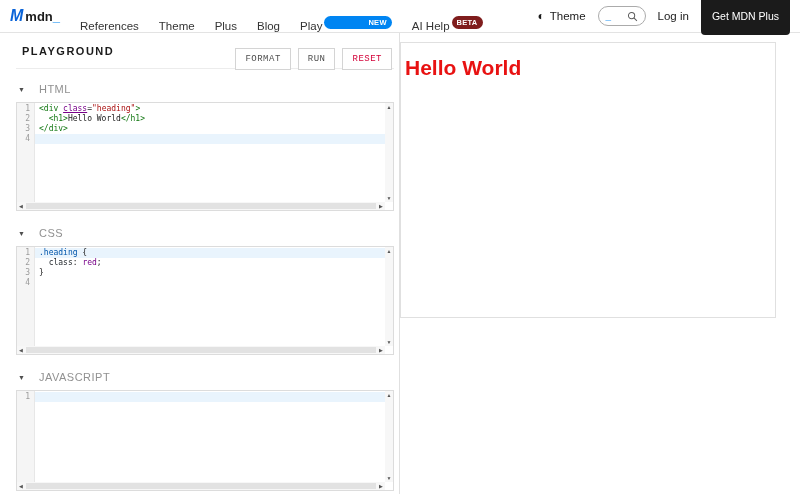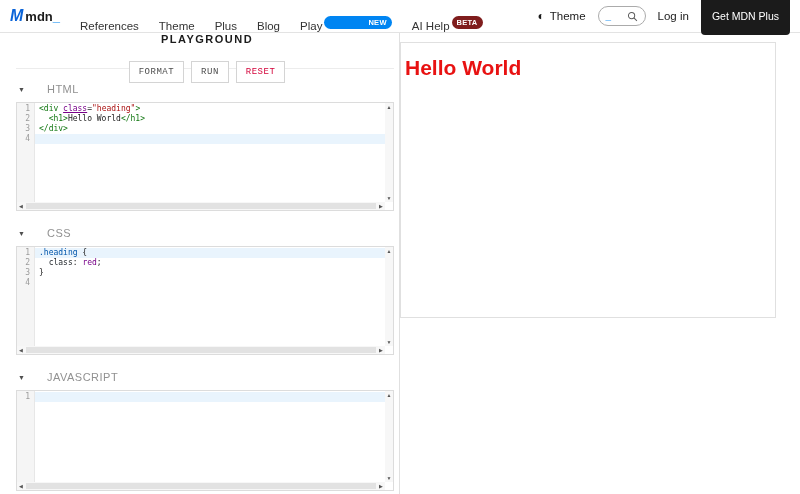"PLAYGROUND" .pg-header { flex-direction: column -> none }
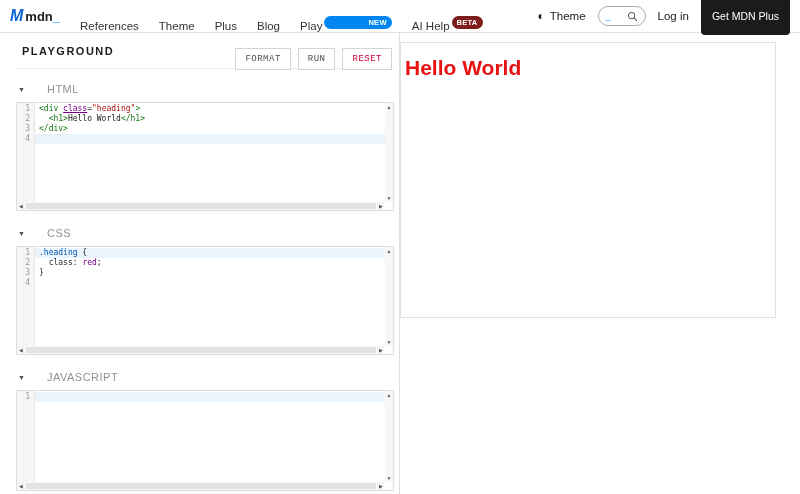"HTML" .ed-summary { gap: 22px -> 14px }
